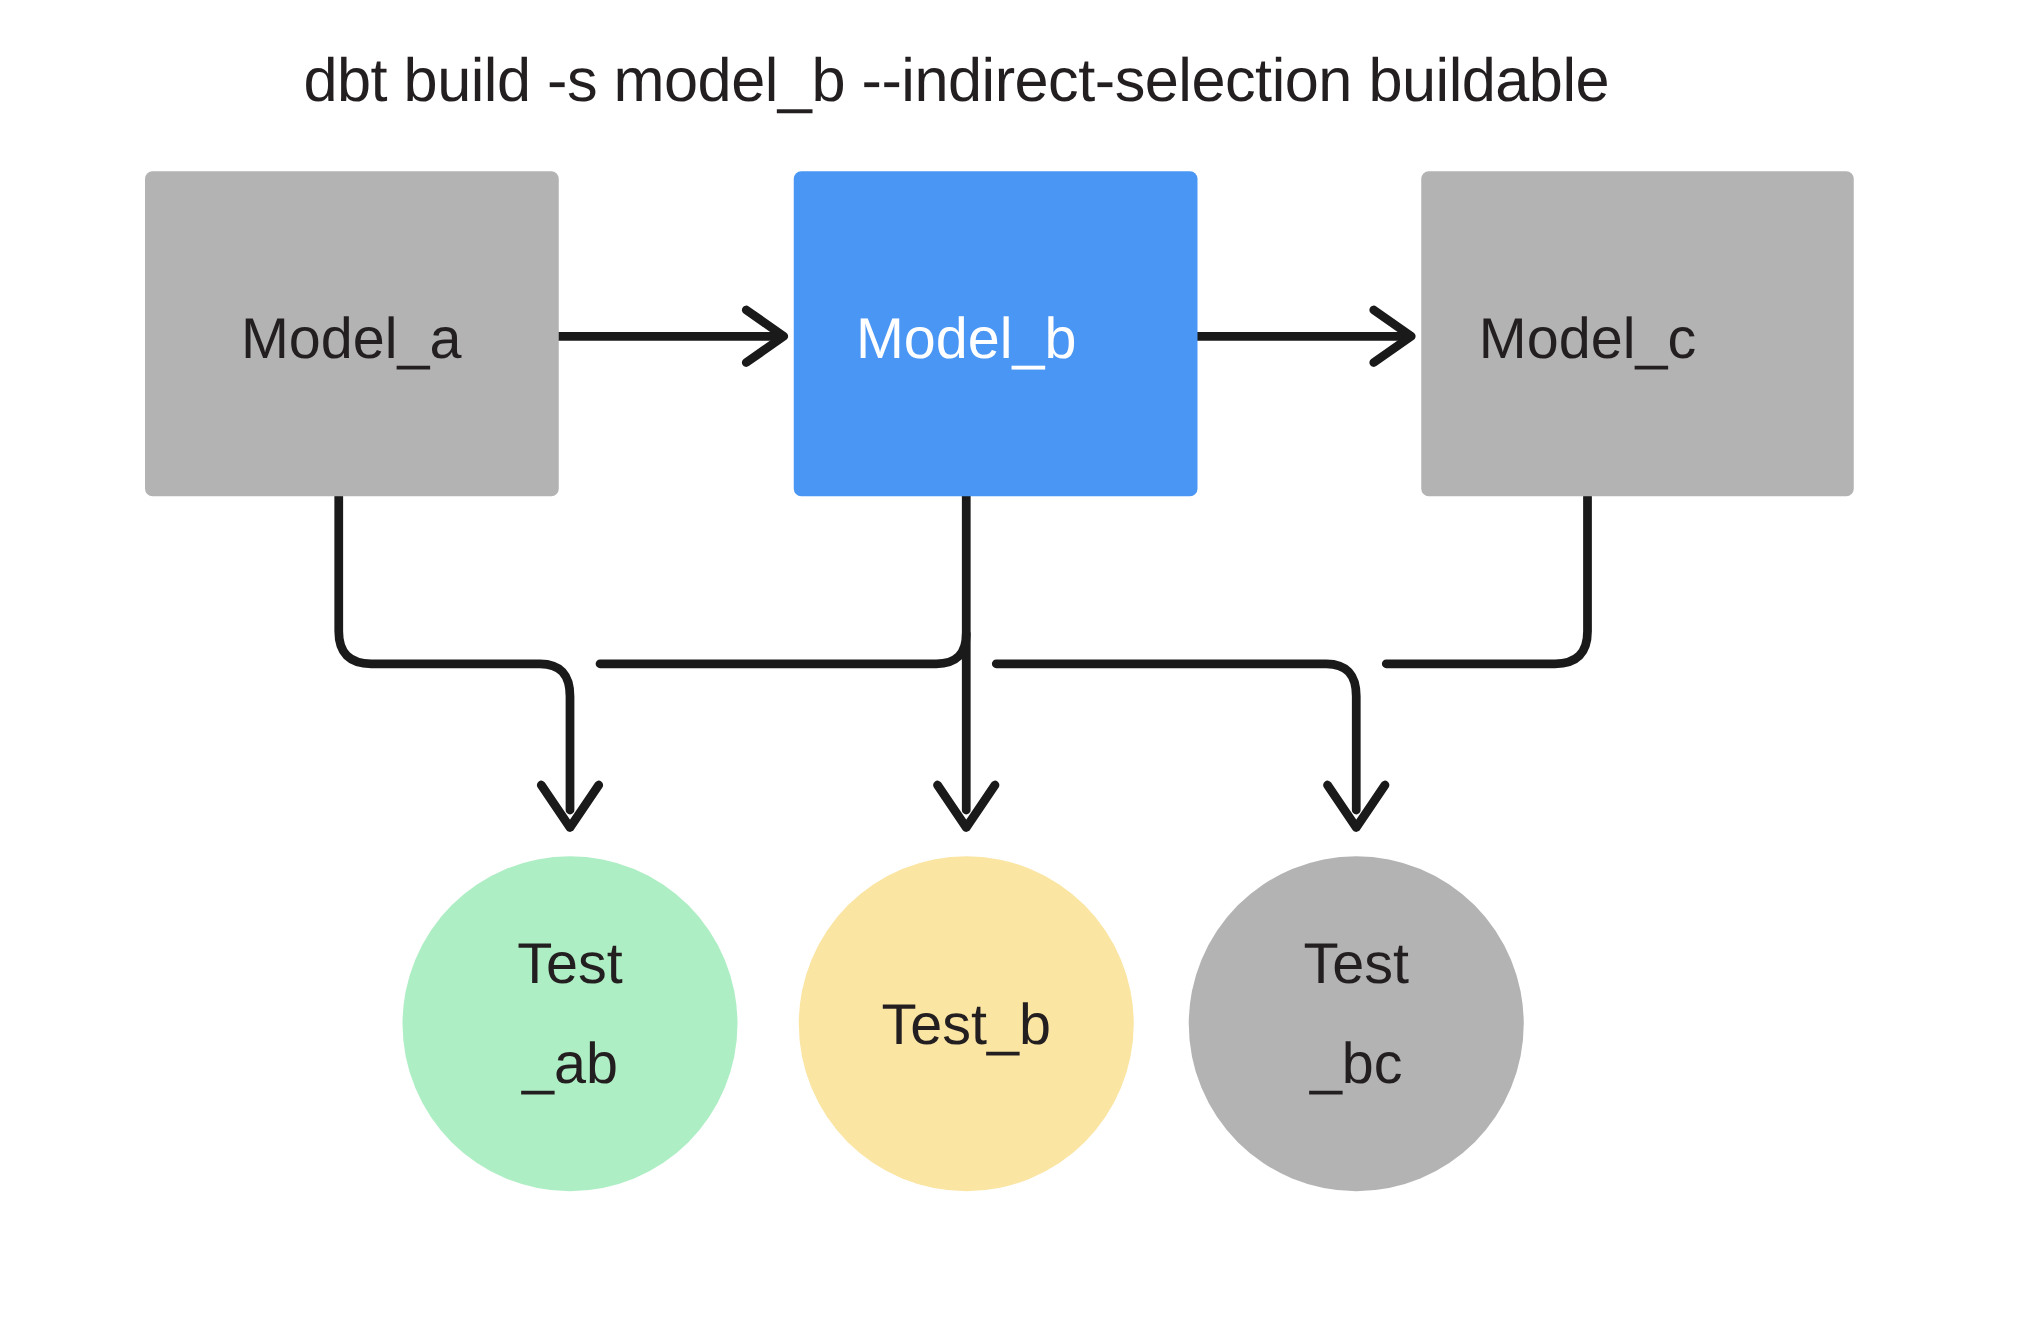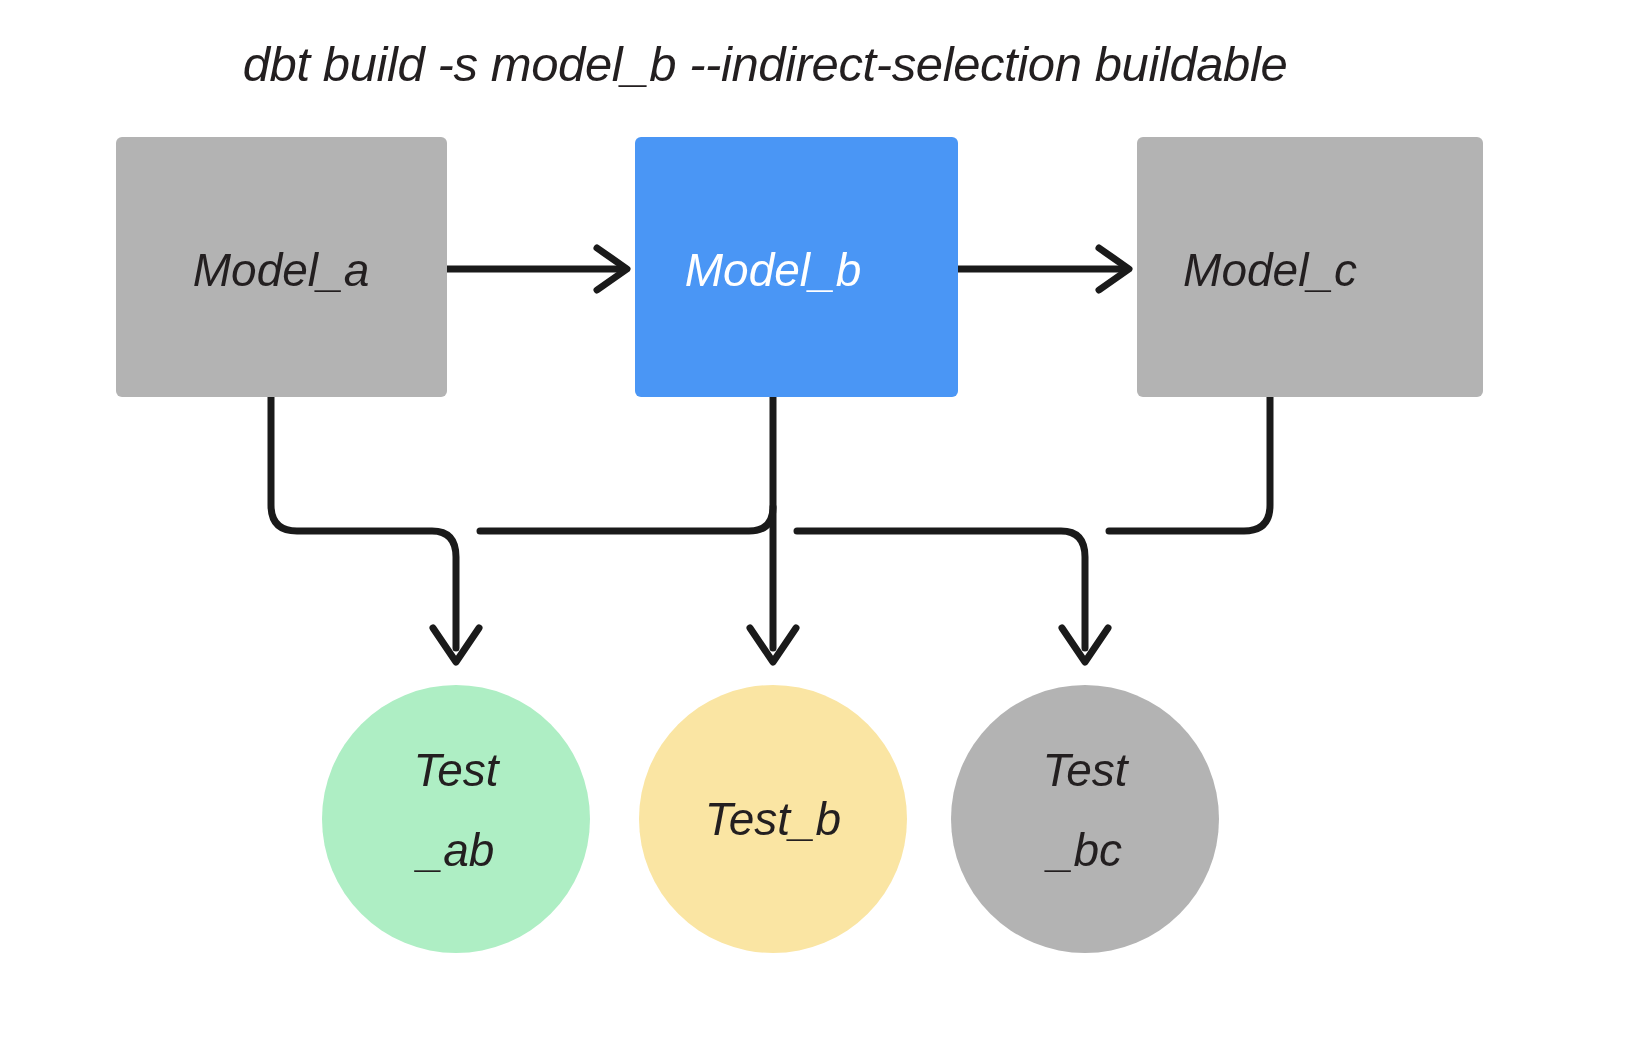"dbt build -s model_b" #canvas { font-style: italic -> none }
